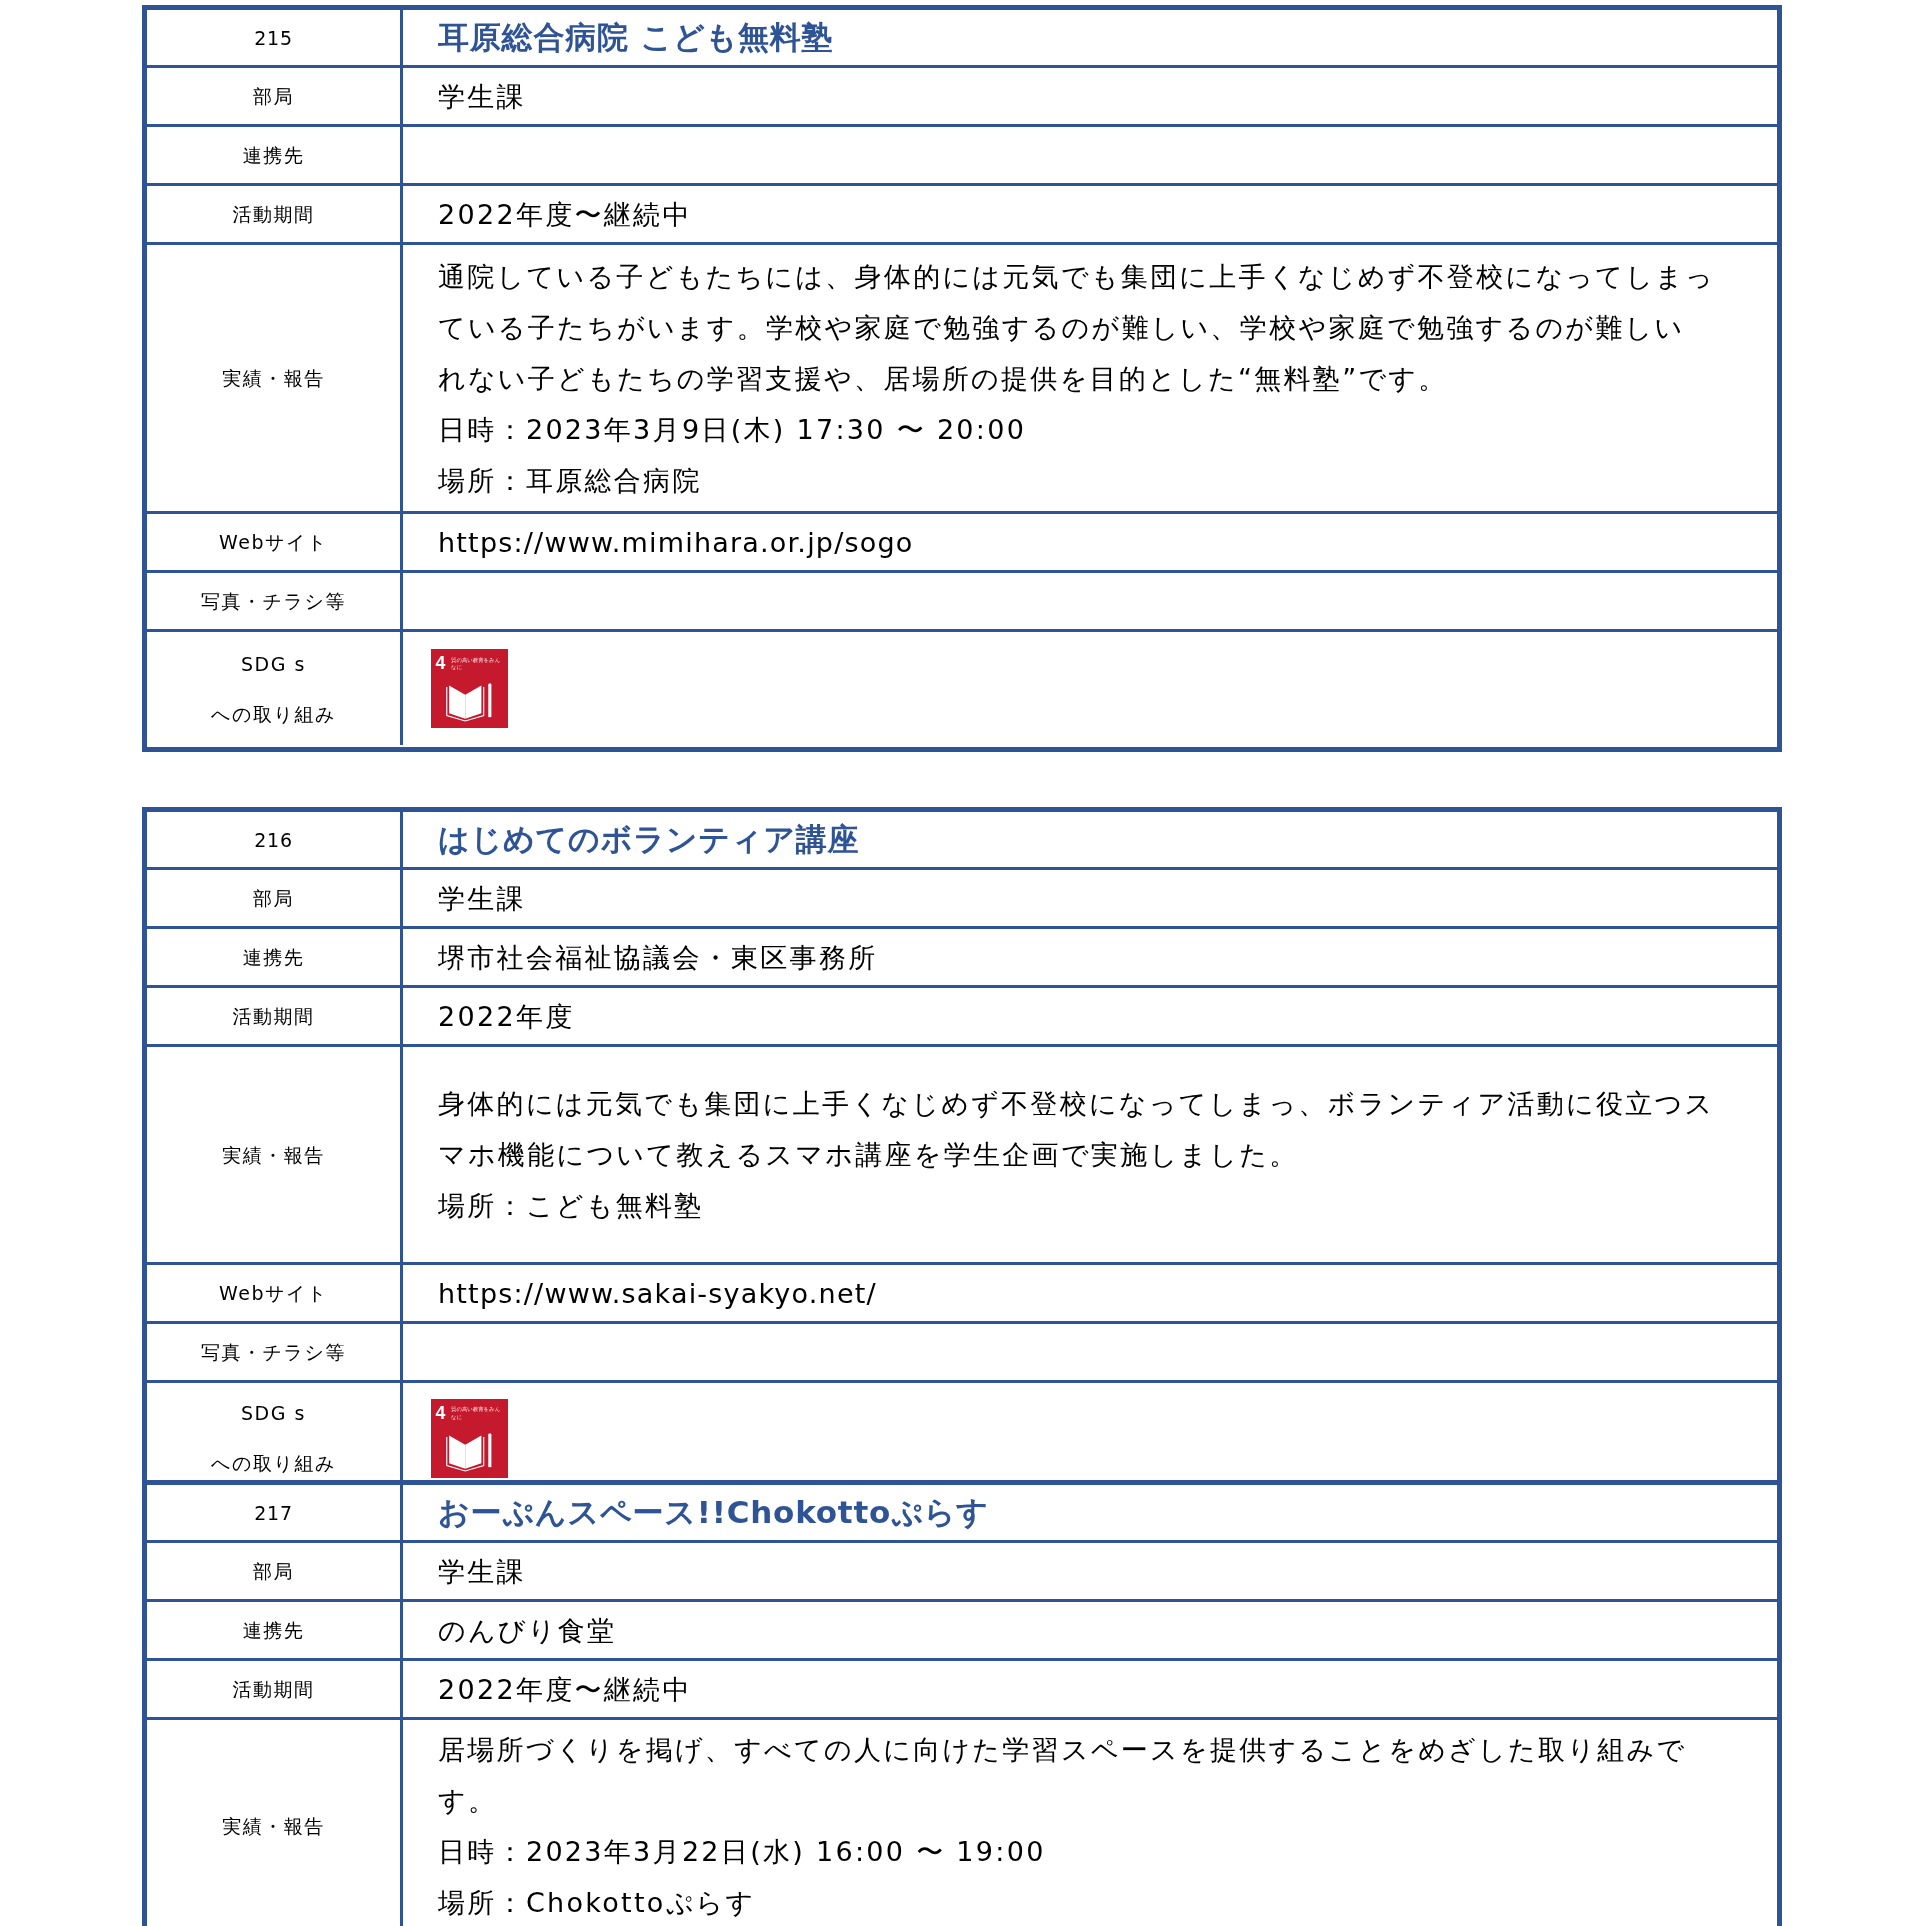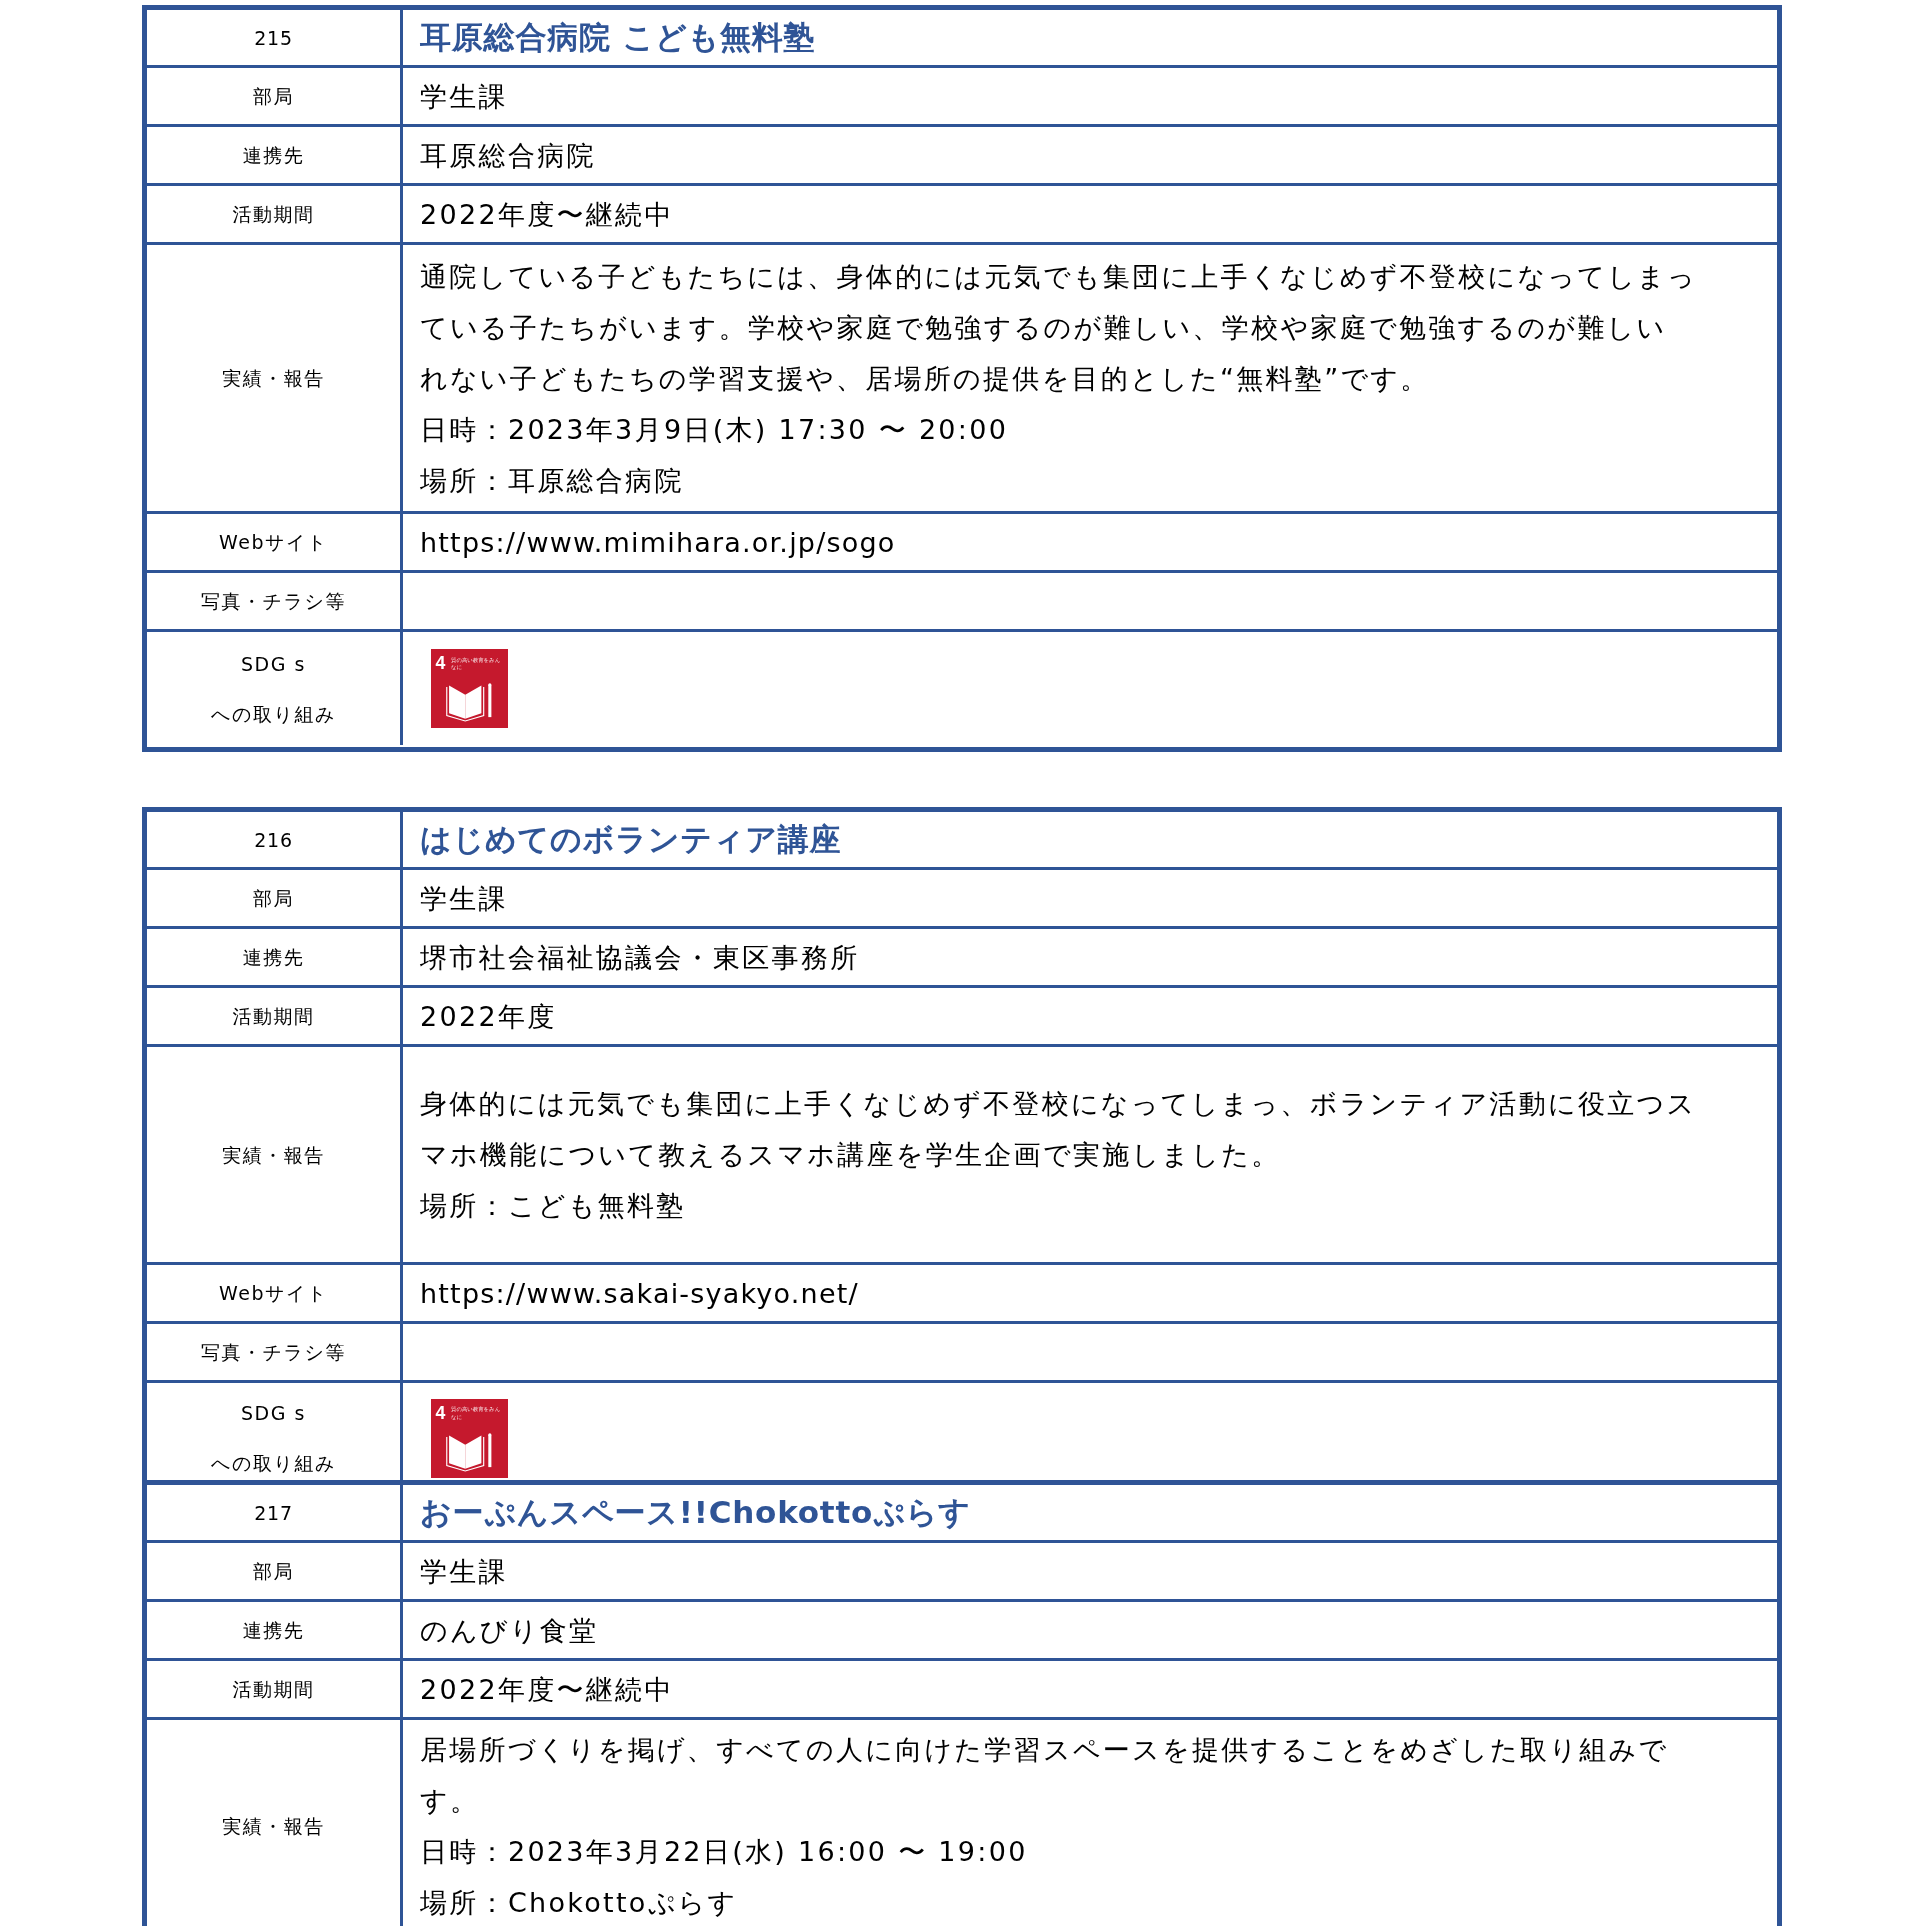"耳原総合病院 こども無料塾" .value { padding-left: 17px -> 35px }
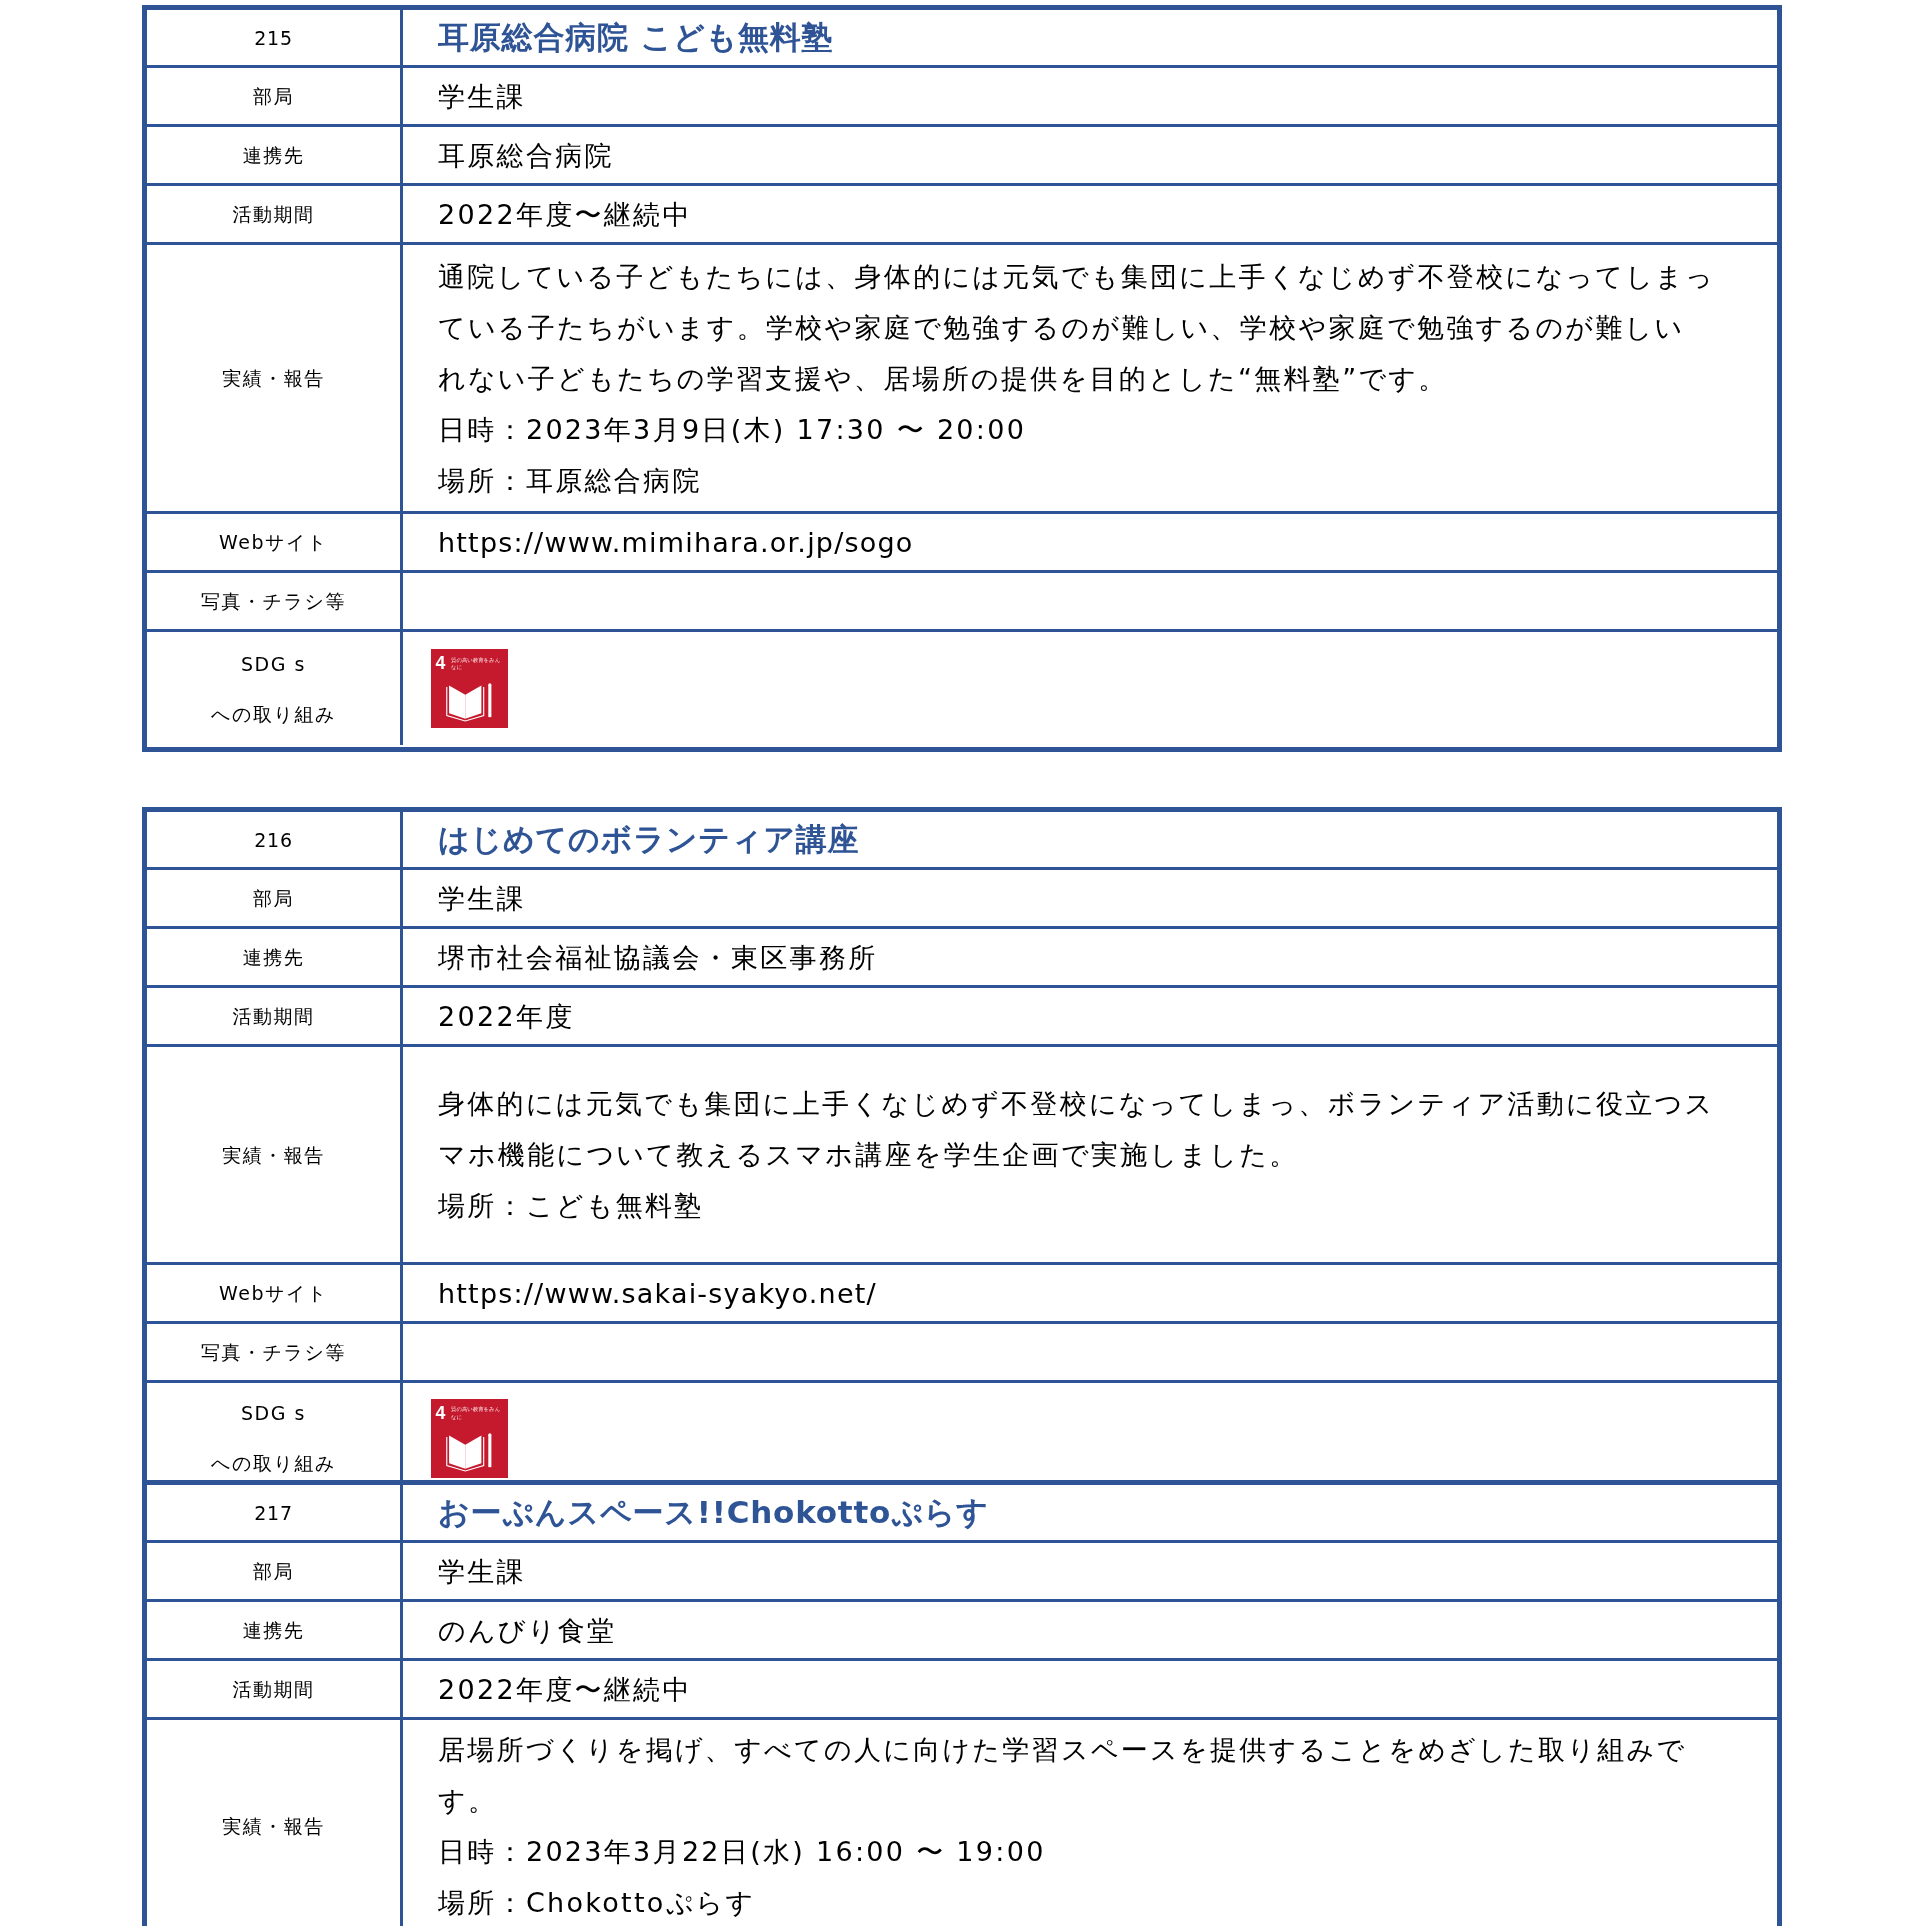"耳原総合病院" div.value { html: <div>耳原総合病院</div> -> none }
